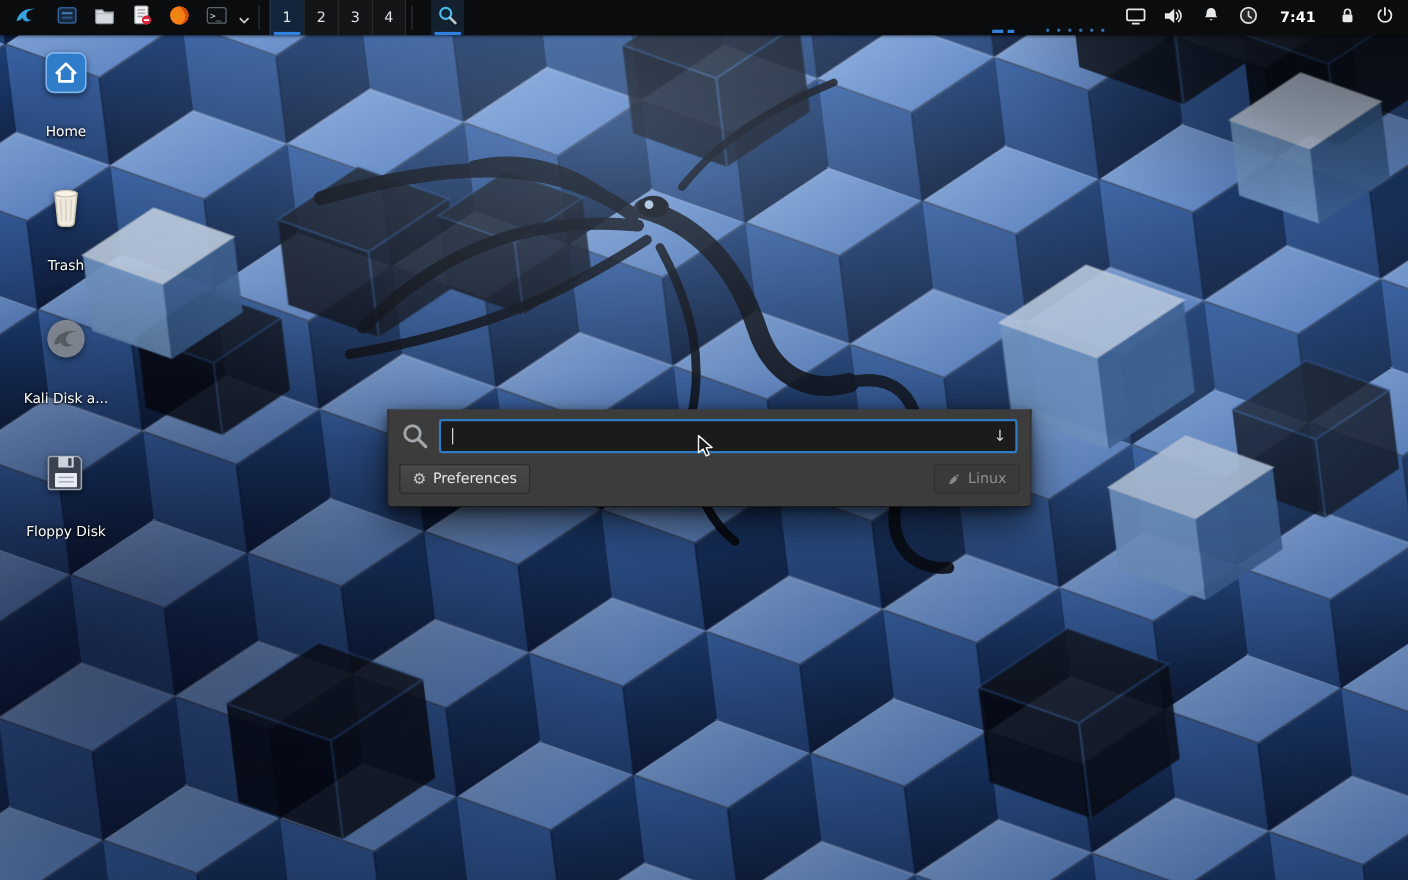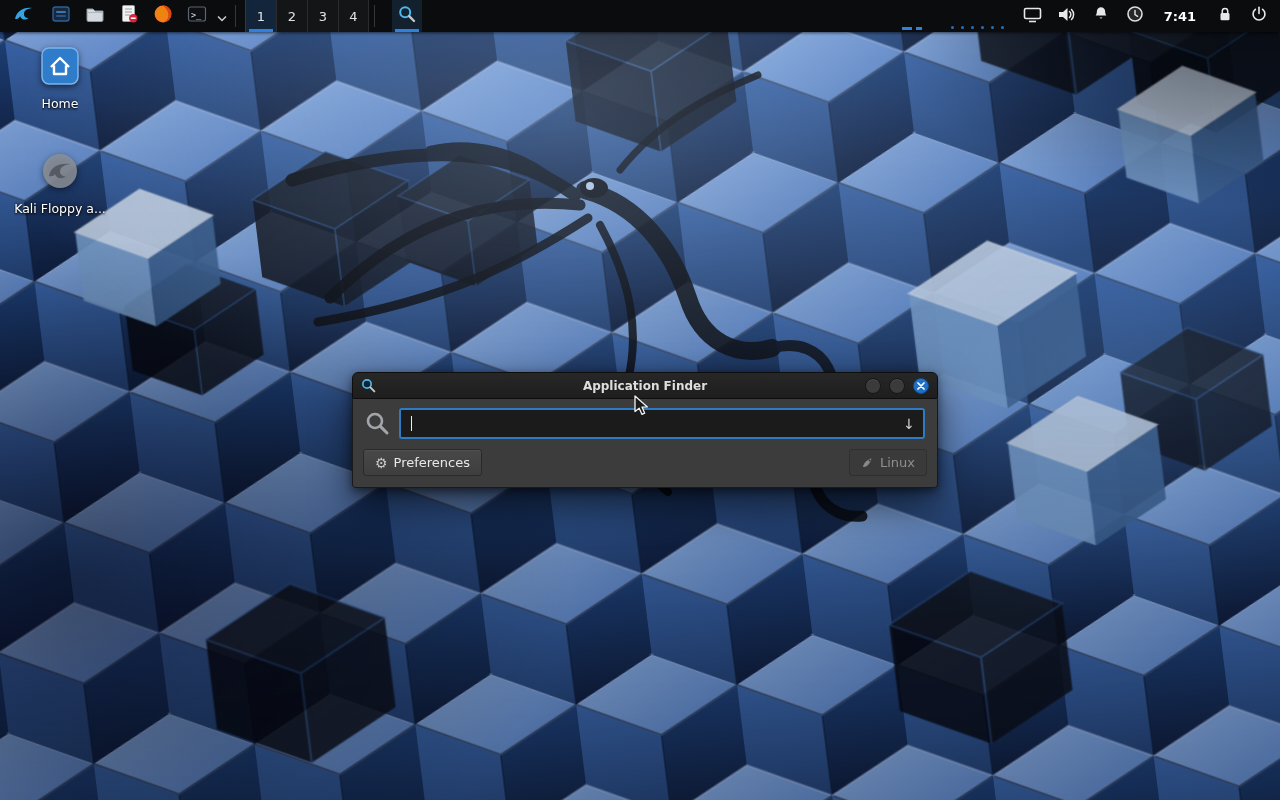"Home" .dicon { gap: 6px -> 22px }
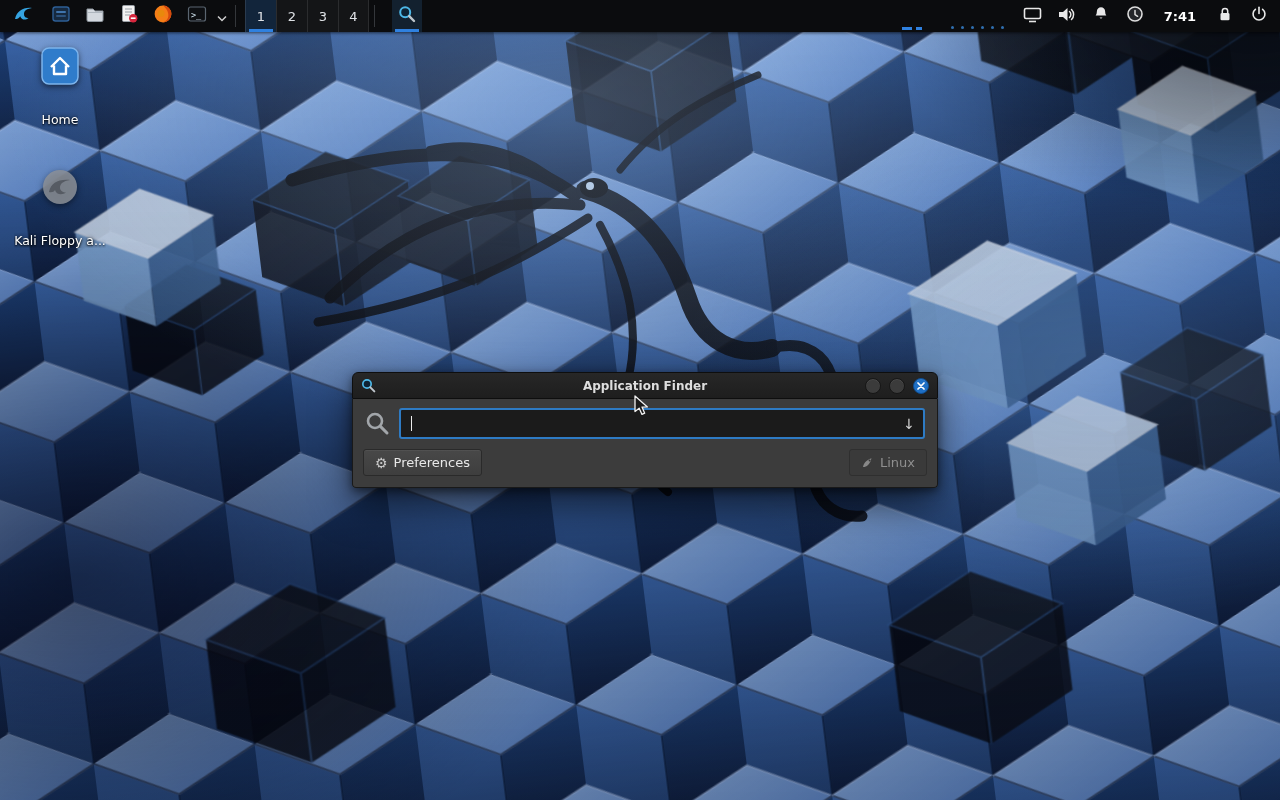"Trash" div.dicon { html: none -> <div> <span> <svg> <path></path> <ellipse></ellipse> <path></path> </svg> </span> <span>Trash</span> </div> }
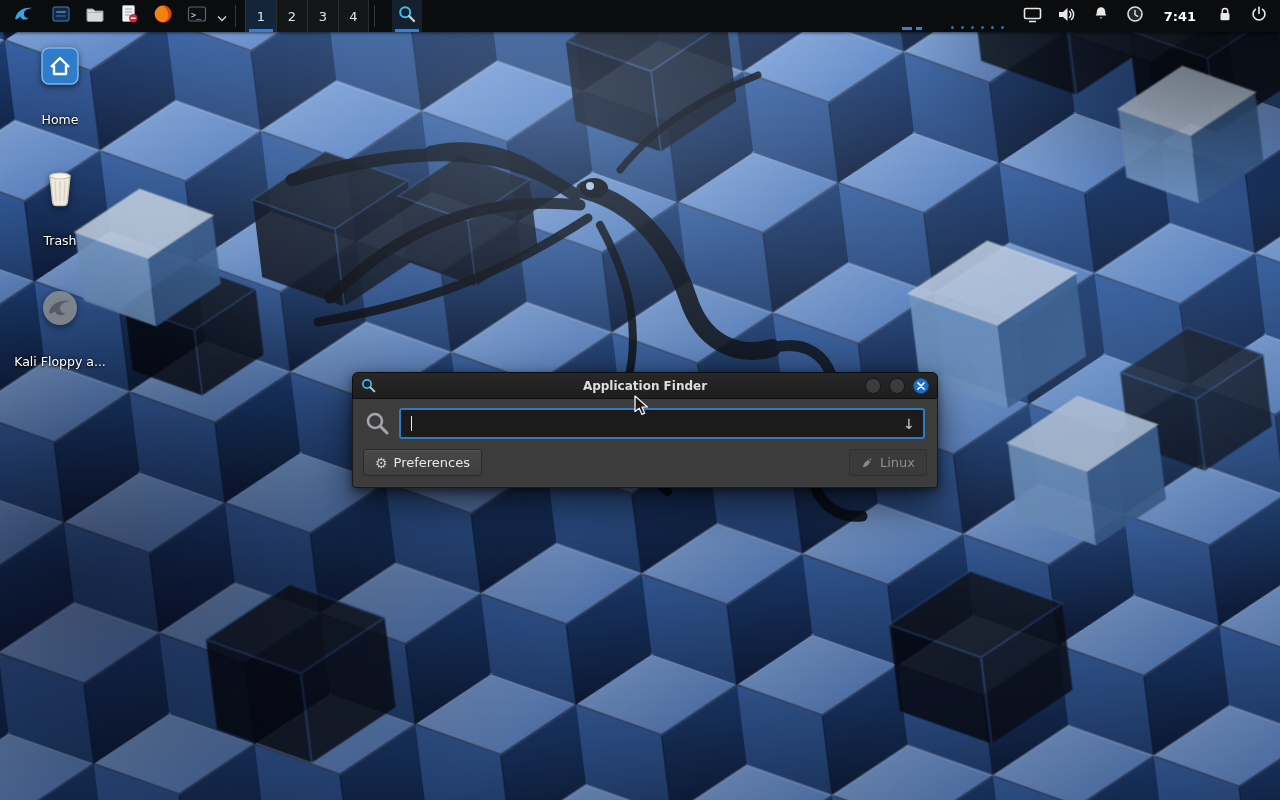"Kali Floppy a..." span.lbl { text: Floppy -> Disk }
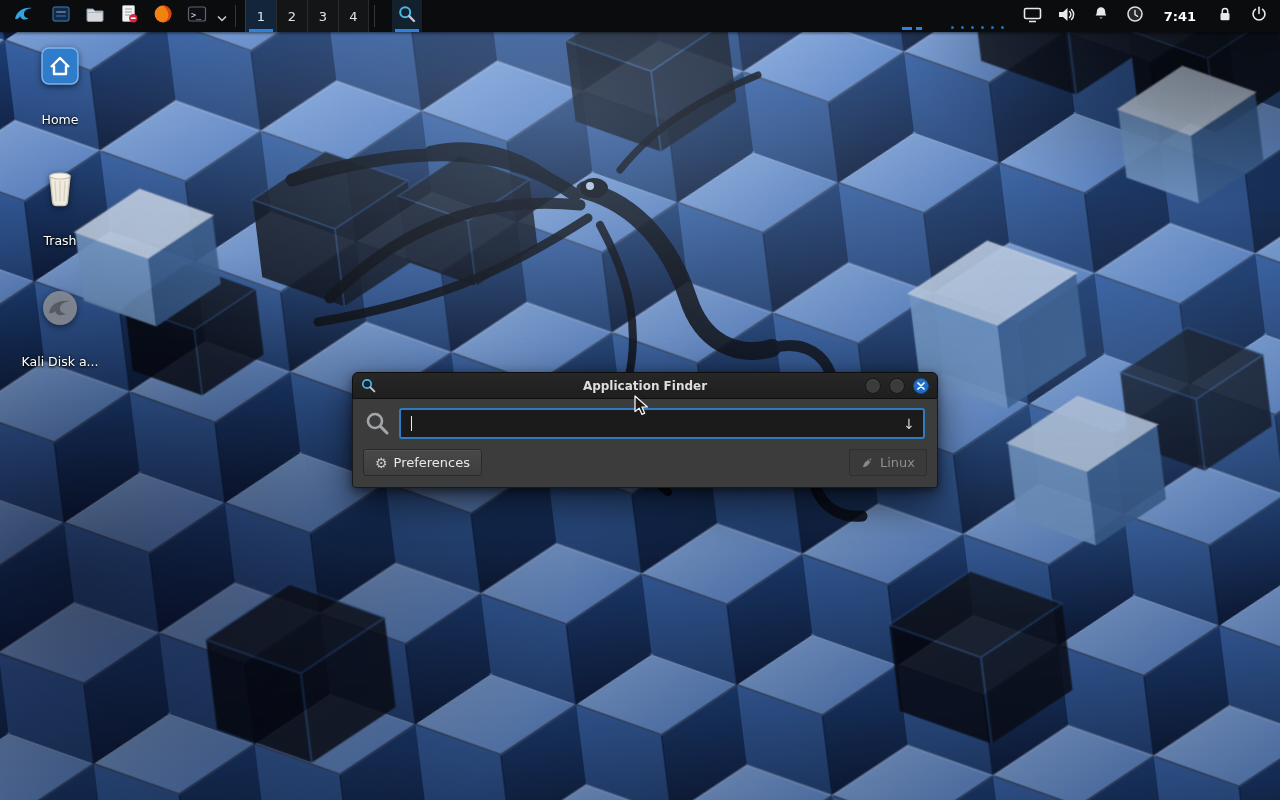"Application Finder" div.titlebar { html: <div> <span> <svg> <circle></circle> <line></line> </svg> </span> <span>Application Finder</span> <span> <button></button> <button></button> <button> <span> <svg> <path></path> </svg> </span> </button> </span> </div> -> none }
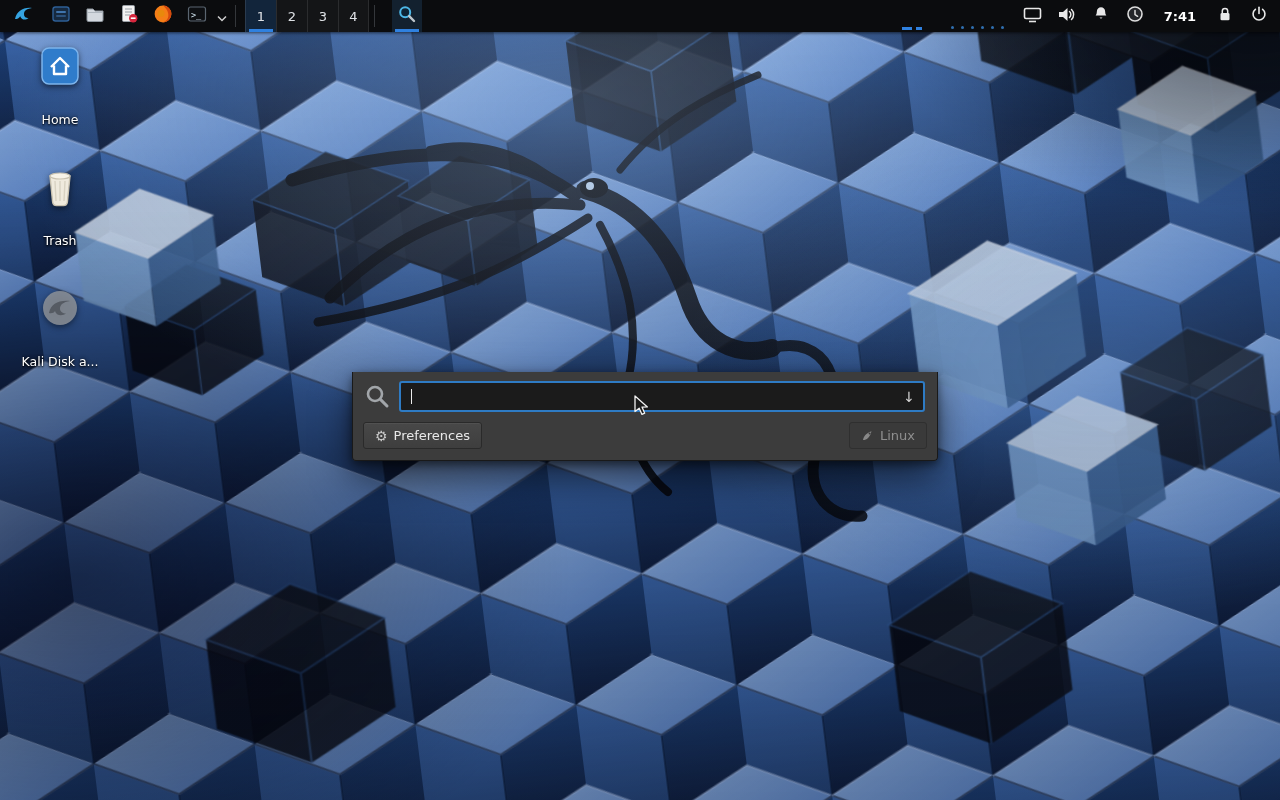"Floppy Disk" div.dicon { html: none -> <div> <span> <svg> <path></path> <rect></rect> <rect></rect> <rect></rect> <path></path> </svg> </span> <span>Floppy Disk</span> </div> }
